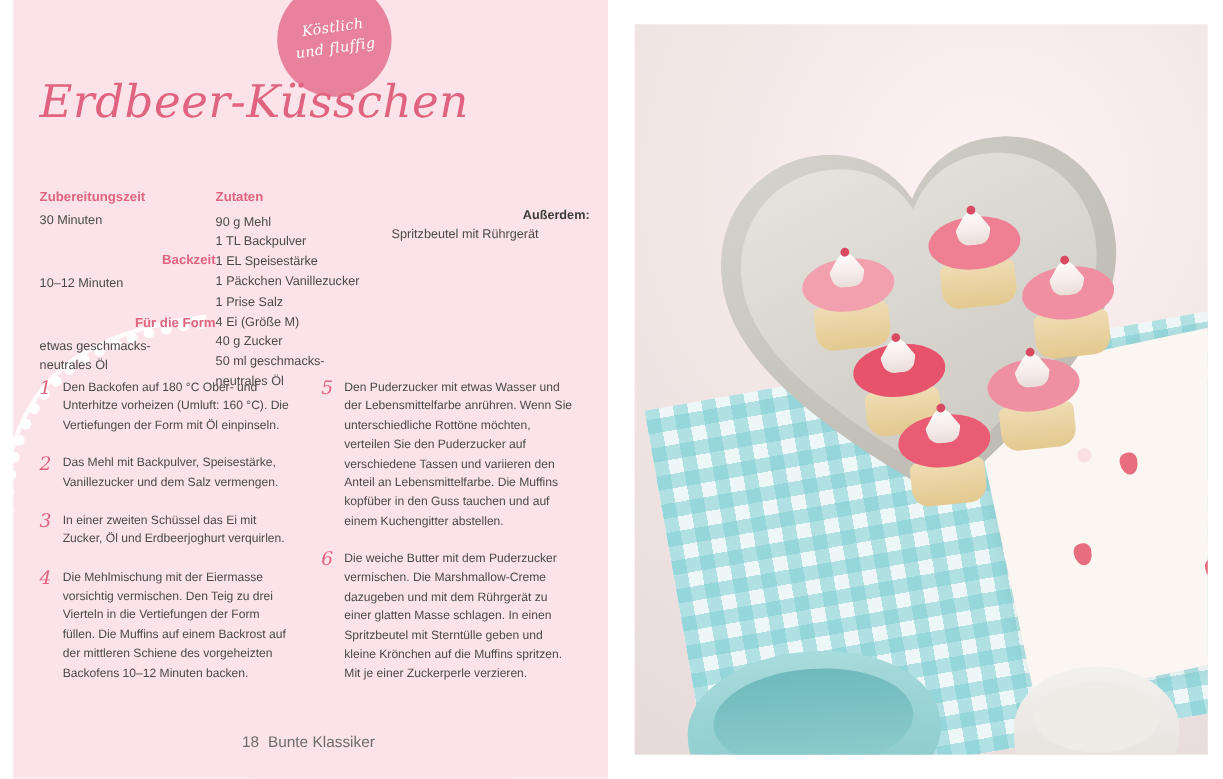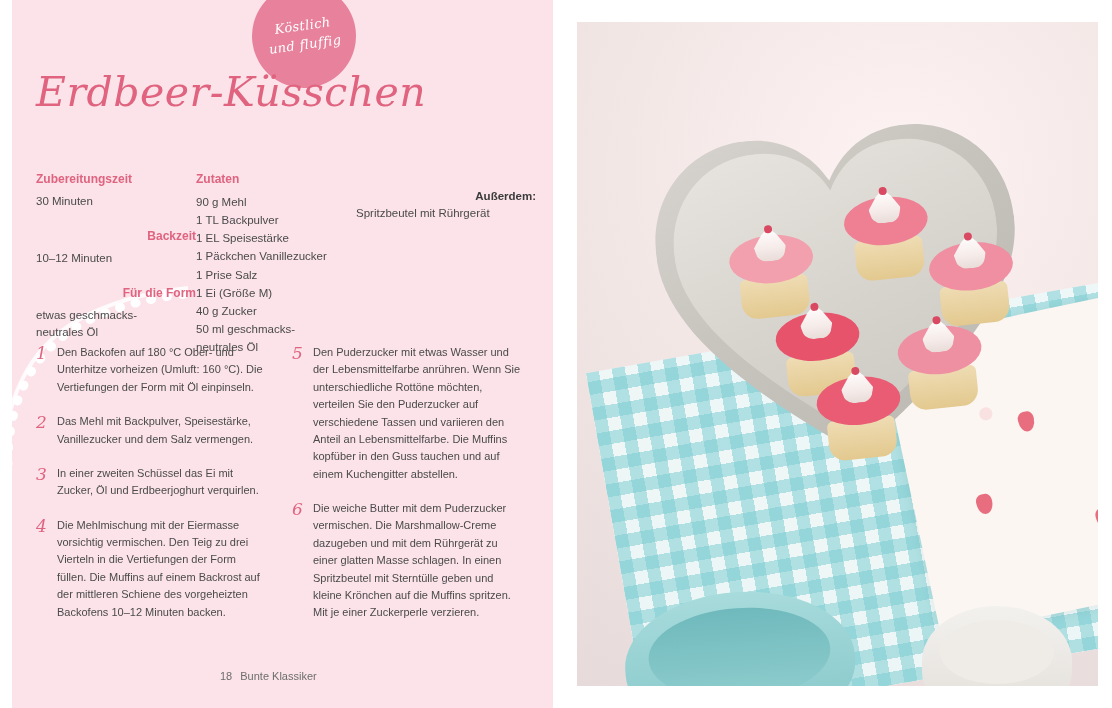"1 Ei (Größe M)" li { text: 1 -> 4 }
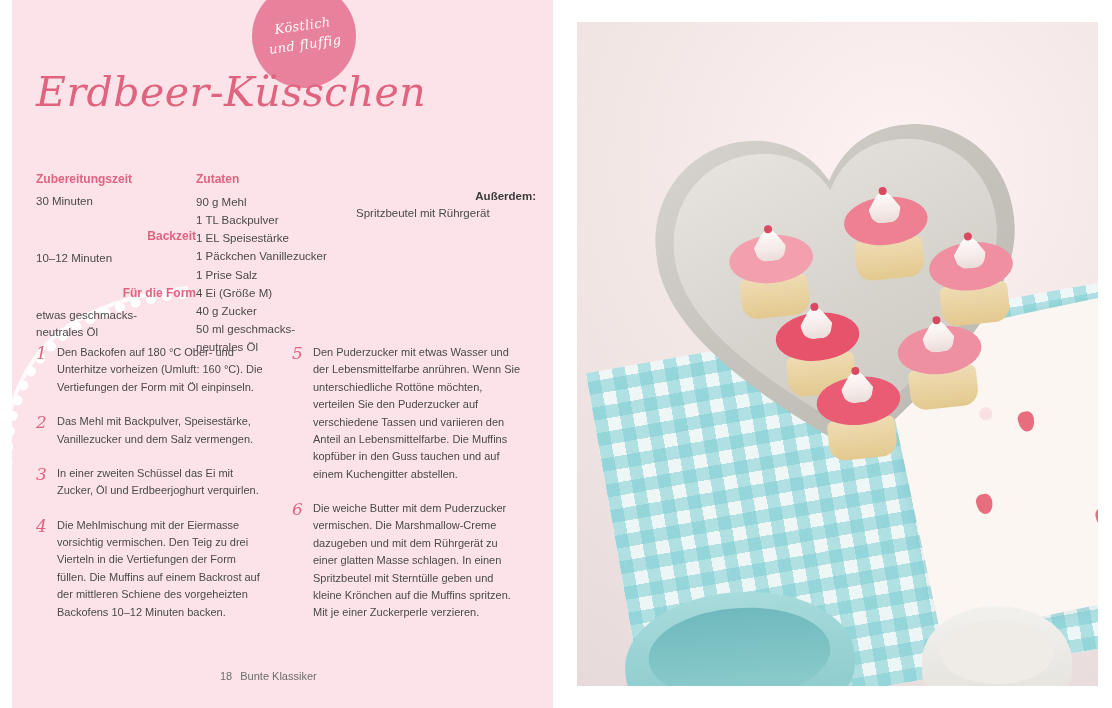"18" .footer { font-size: 11px -> 14px }
